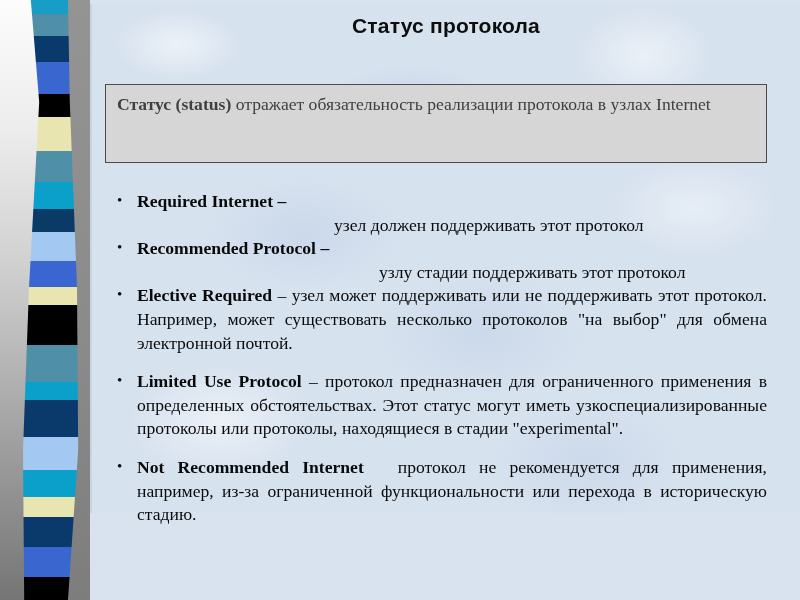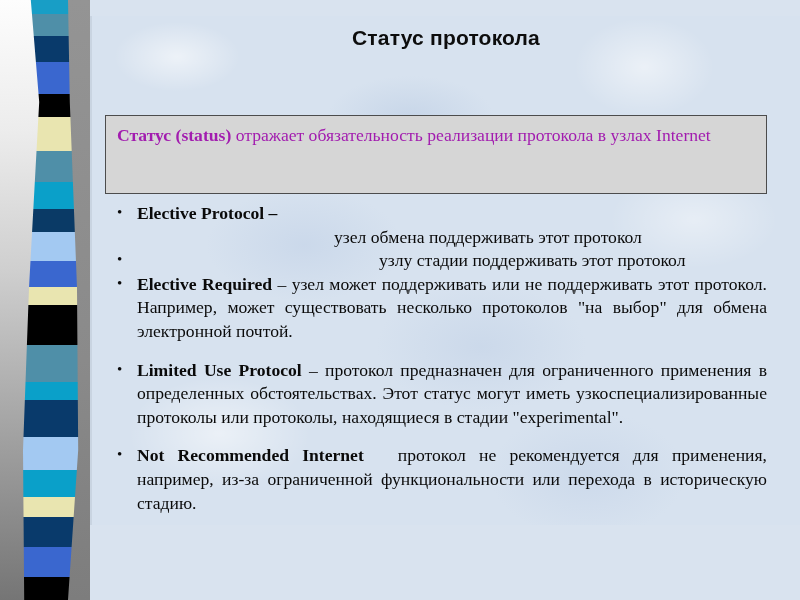"Статус протокола" .slide { top: 16px -> 4px }
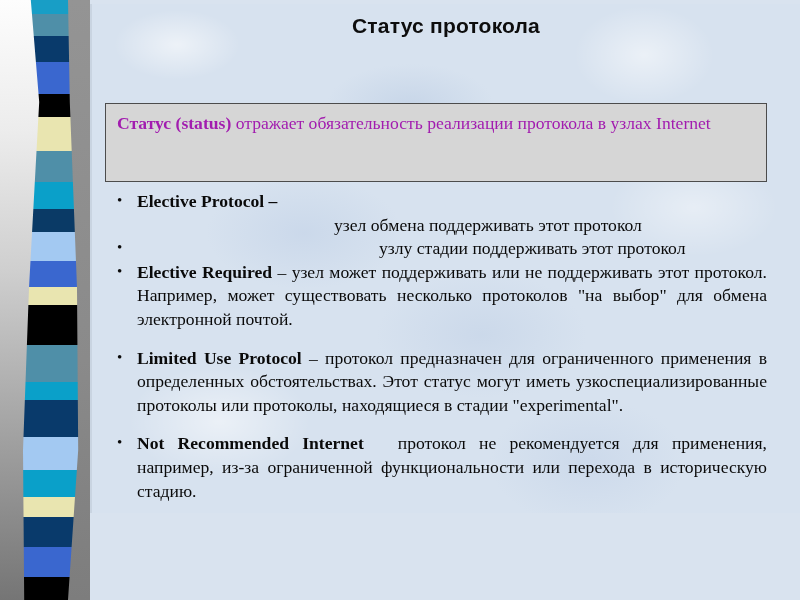"Статус (status) отражает обязательность" .defbox { color: #a21caf -> #404040; margin-top: 19px -> none }
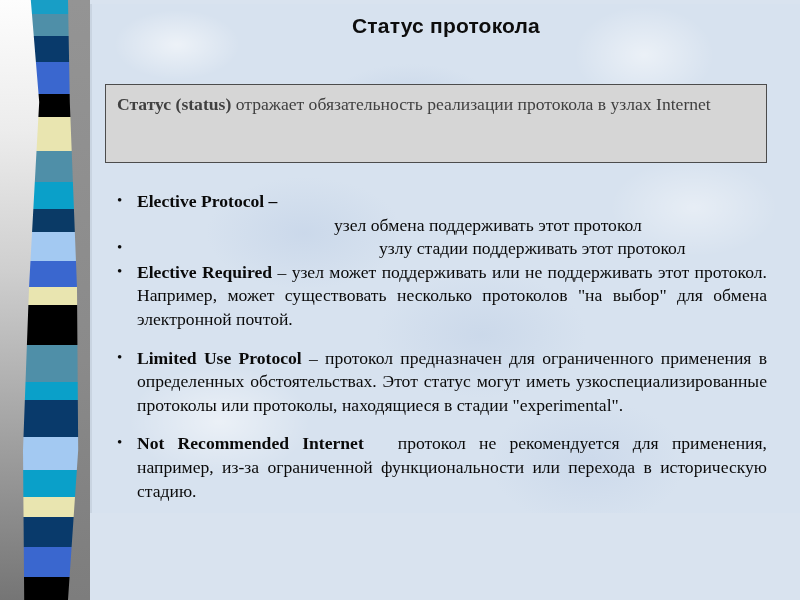"Elective Protocol –" b { text: Elective Protocol -> Required Internet }
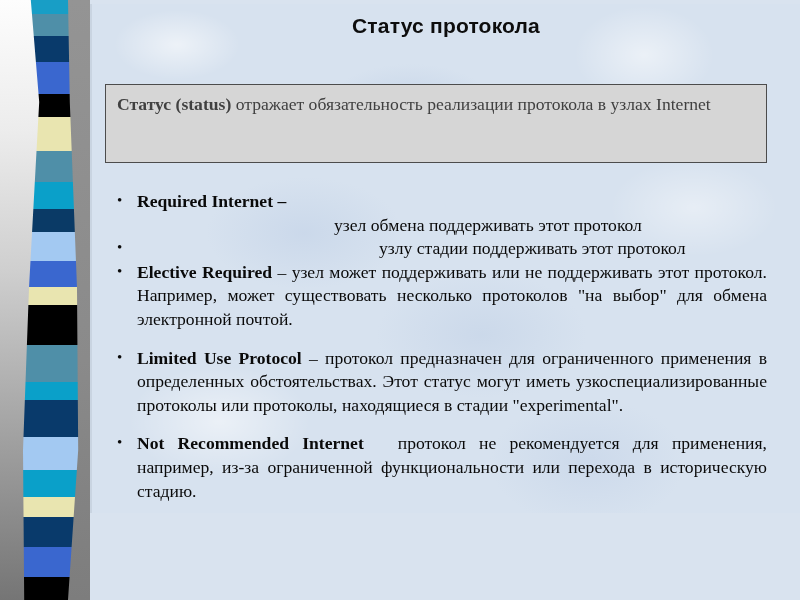"узел обмена поддерживать этот протокол" div.cont { text: обмена -> должен }
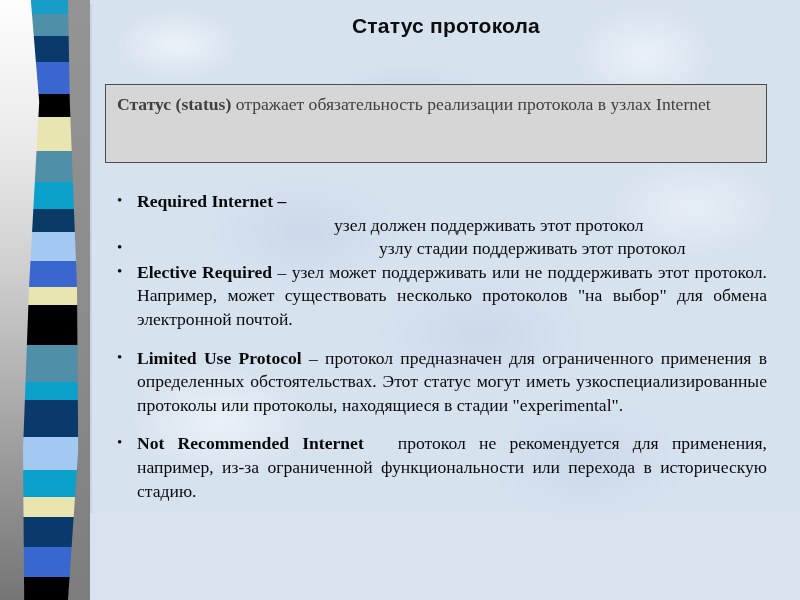"Recommended Protocol –" b { html: none -> <b>Recommended Protocol –</b> }
